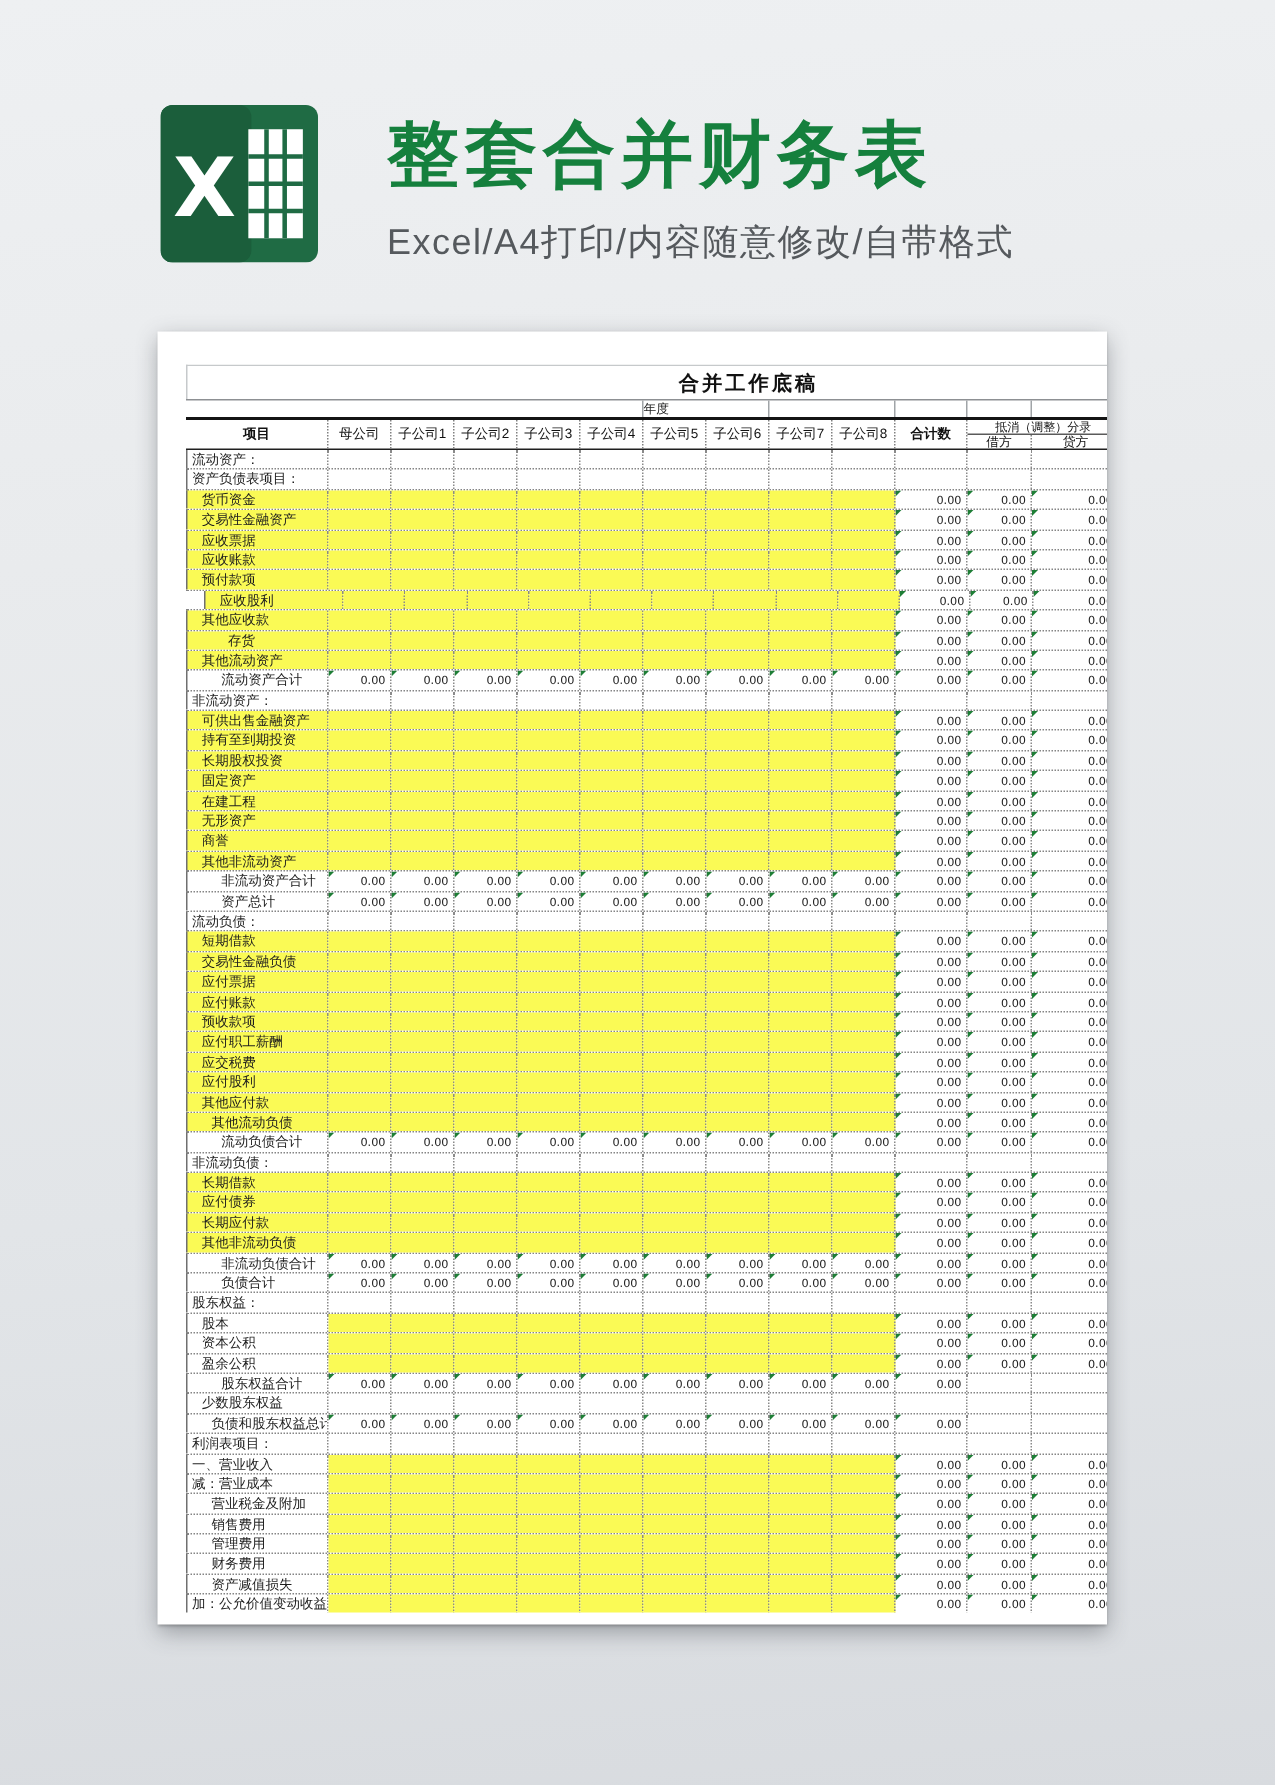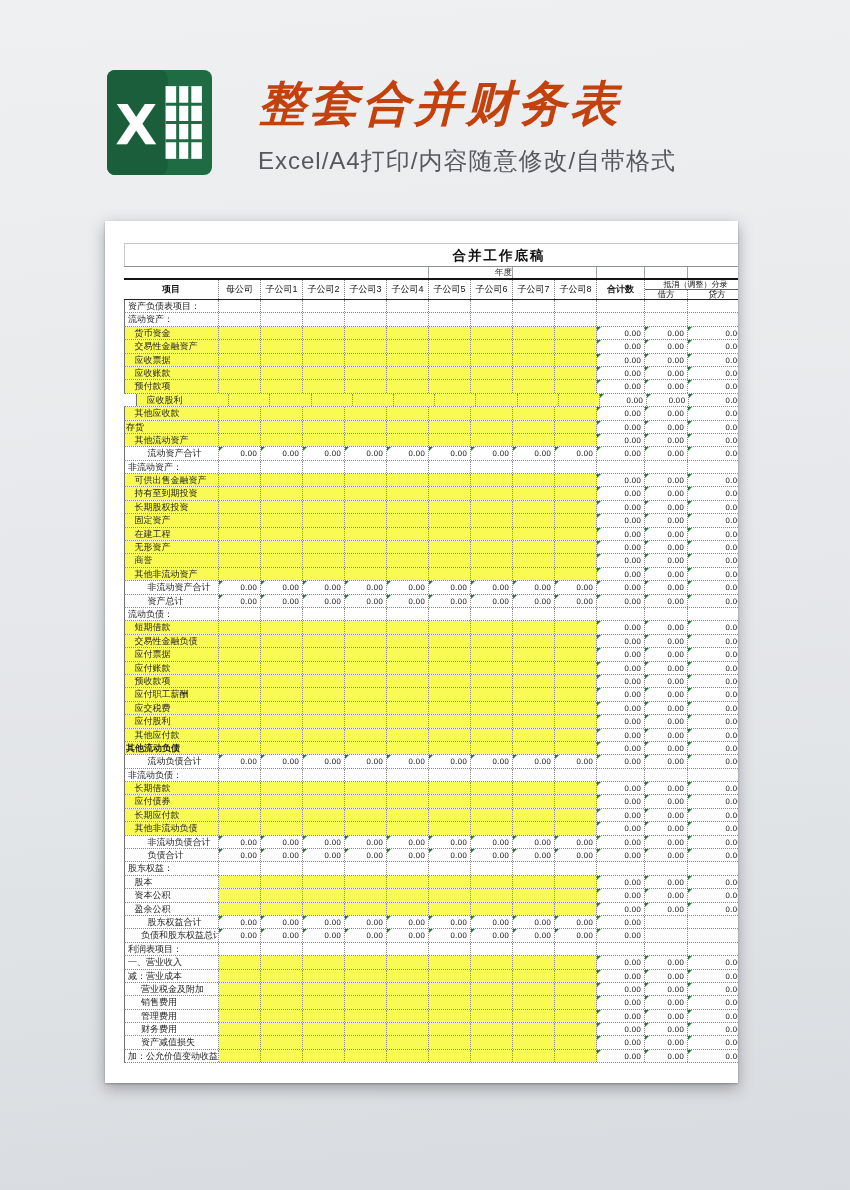"整套合并财务表" .big-title { color: #c2410c -> #15803d; font-style: italic -> none }
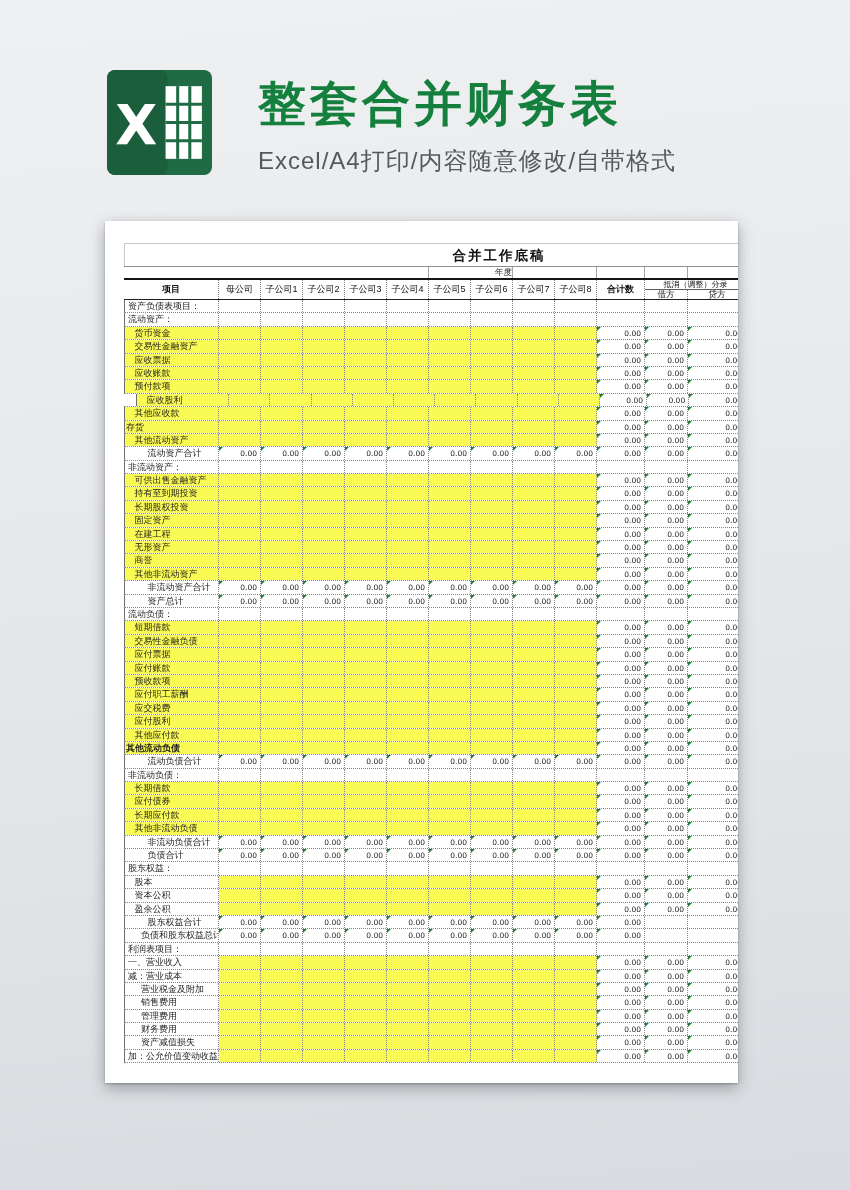"年度" .yb { text-align: right -> left }
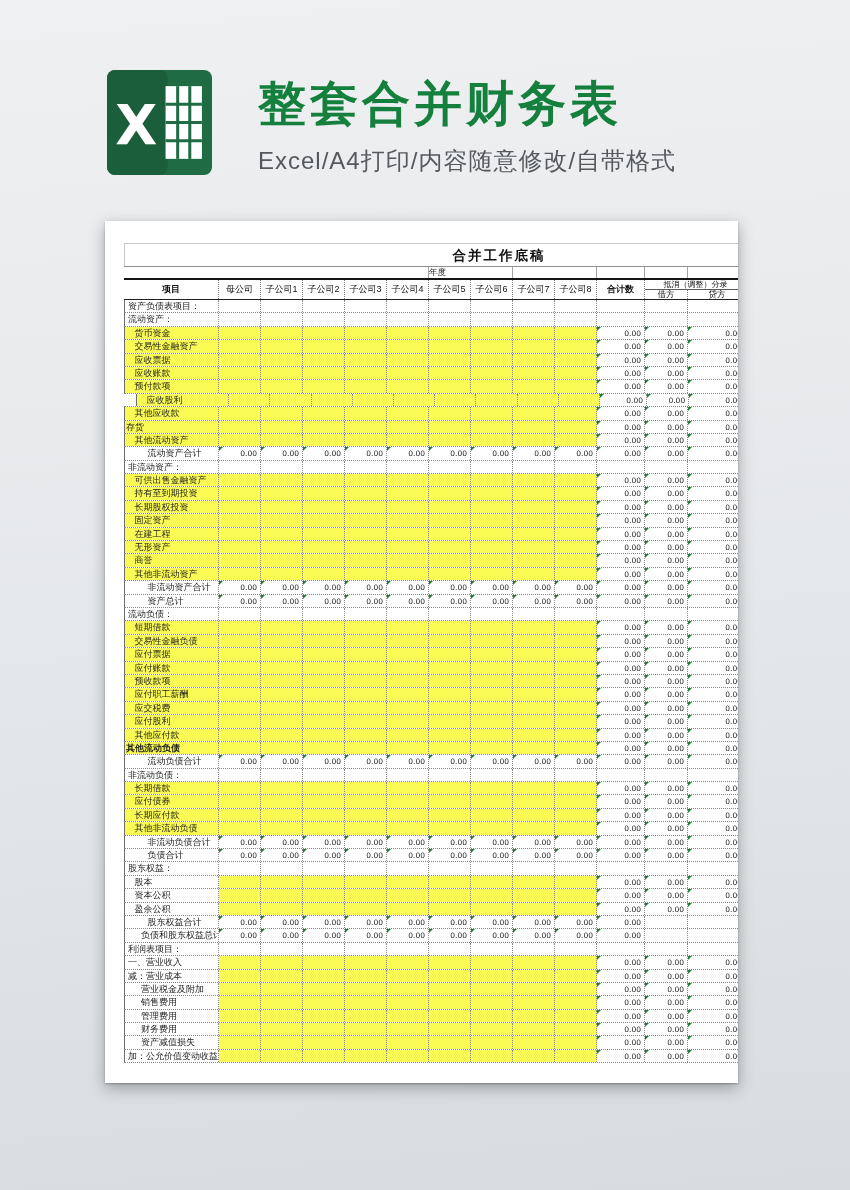"资产负债表项目：" div.row { order: before "流动资产：" -> after "流动资产：" }
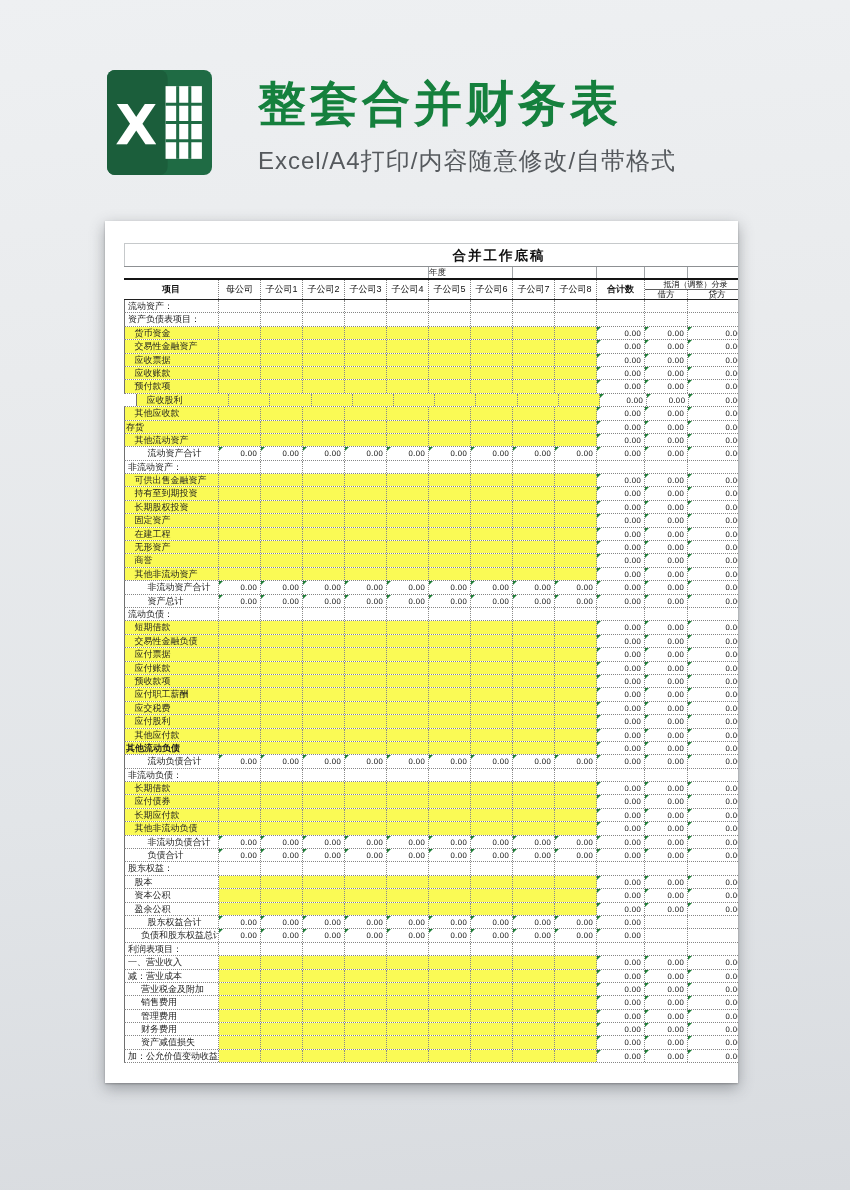"存货" div.c { padding-left: 1px -> 27px }
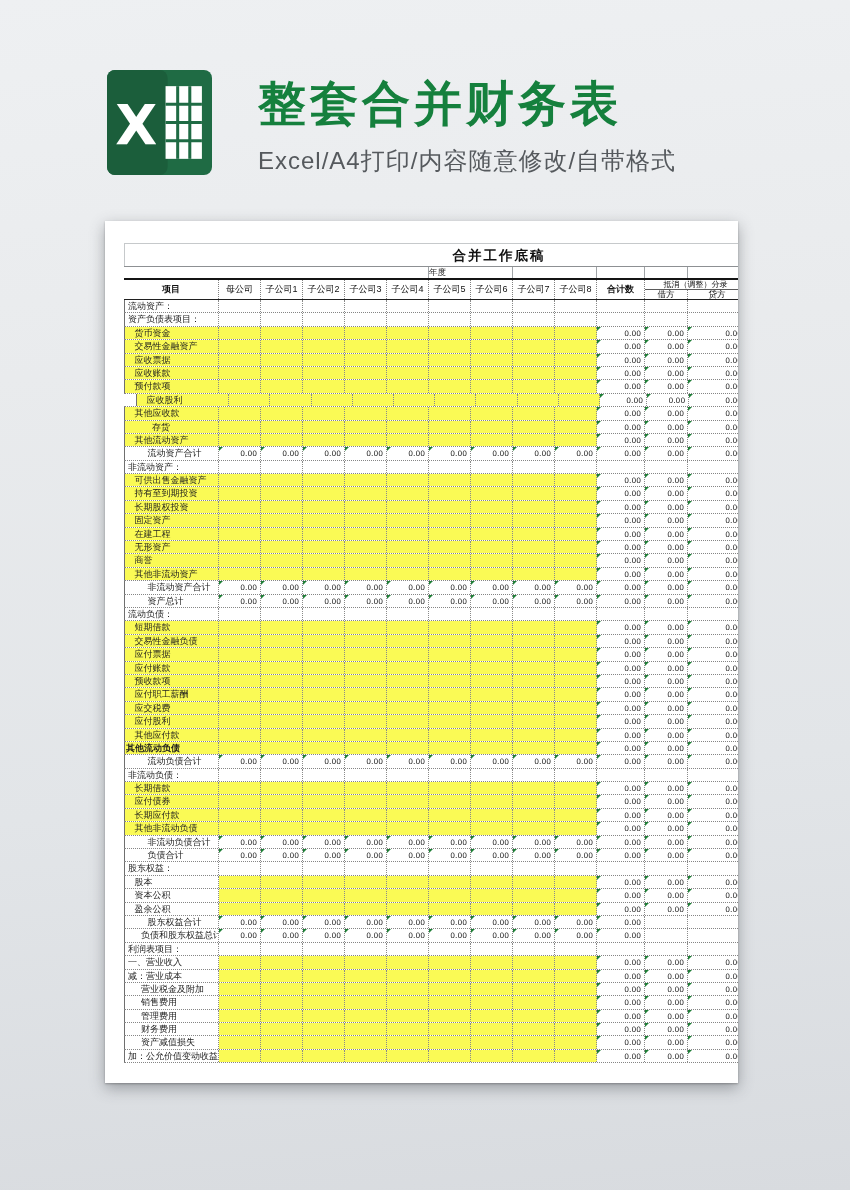"其他流动负债" div.c { font-weight: bold -> none; padding-left: 1px -> 16px }
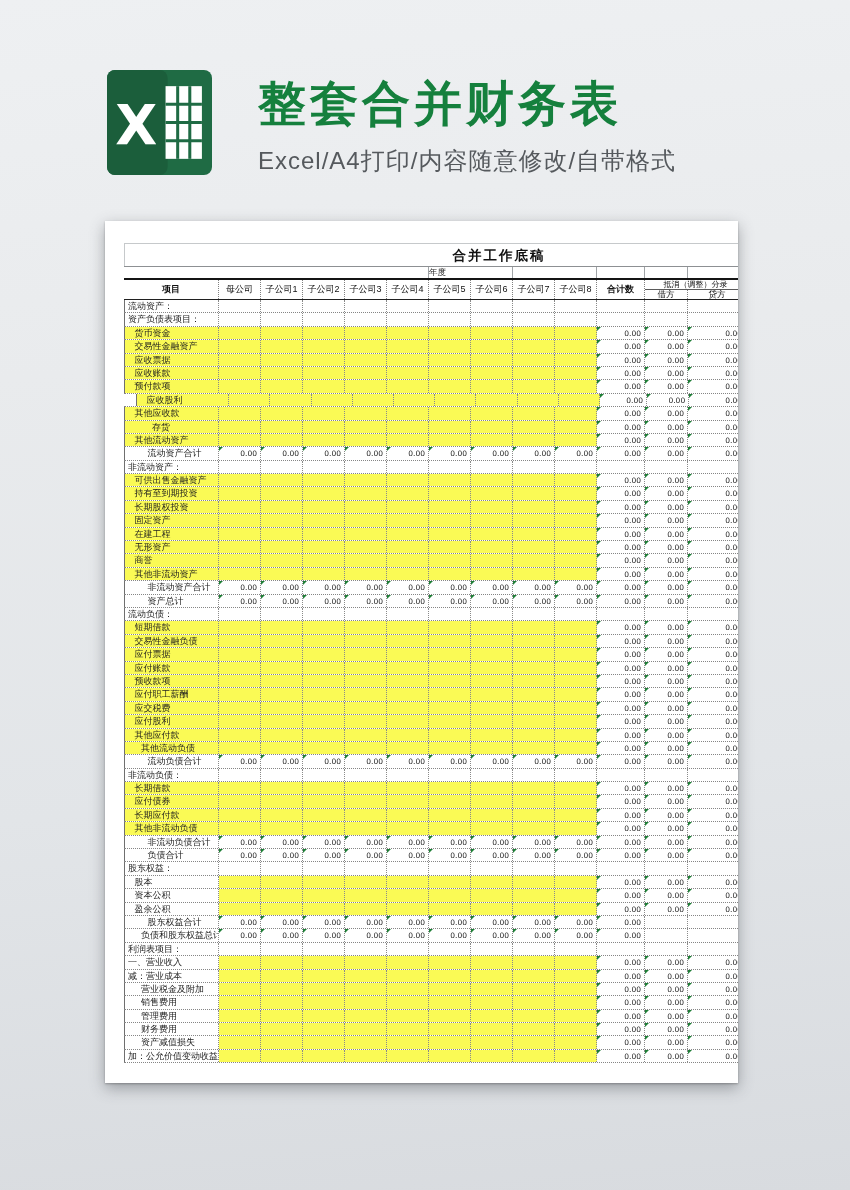"少数股东权益" div.row { html: none -> <div> <div>少数股东权益</div> <div></div> <div></div> <div></div> <div></div> <div></div> <div></div> <div></div> <div></div> <div></div> <div></div> <div></div> <div></div> </div> }
